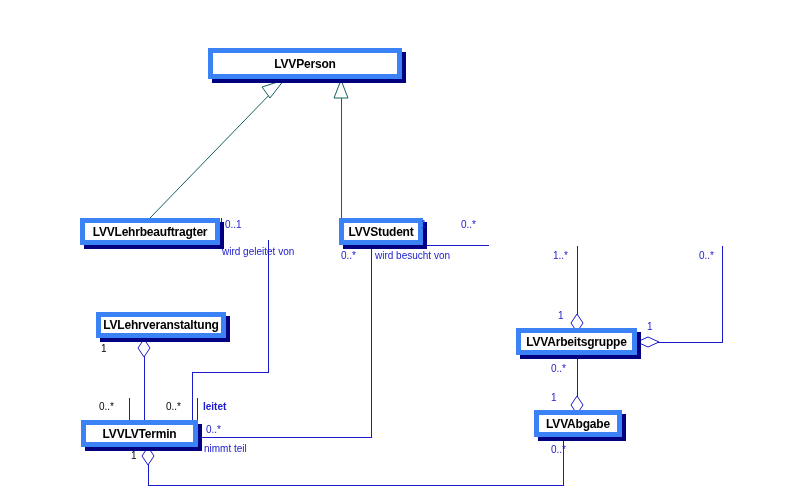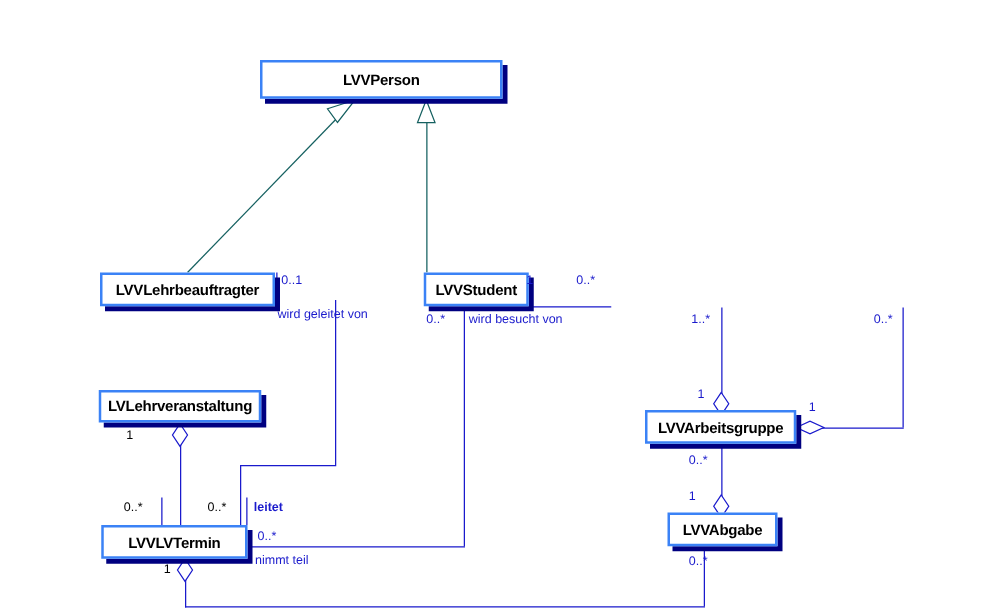"LVVPerson" .uml-box { border: 2px solid #3b82f6 -> 5px solid #3b82f6 }
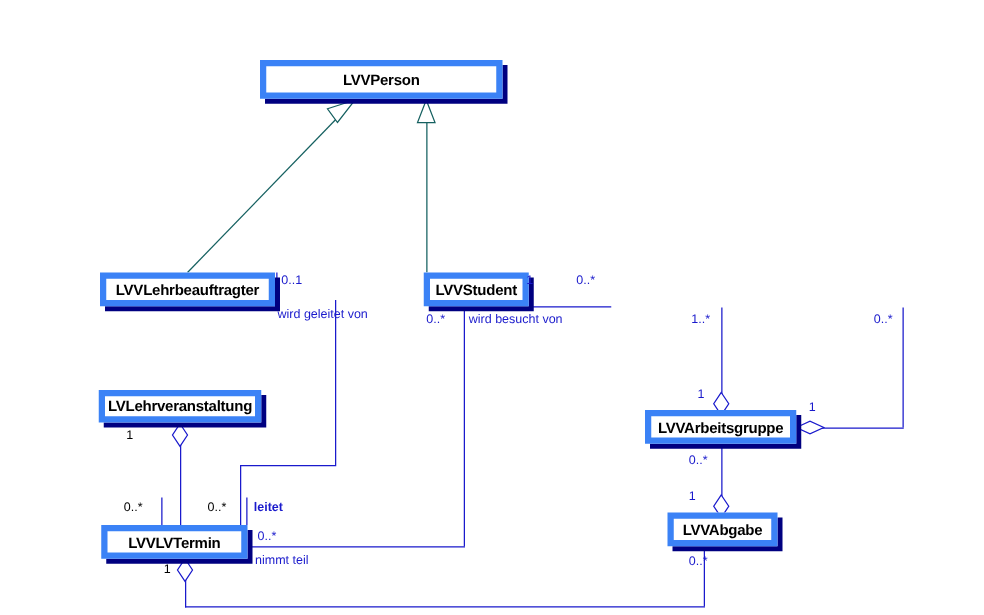"LVLehrveranstaltung" div.uml-box { left: 79px -> 96px }
